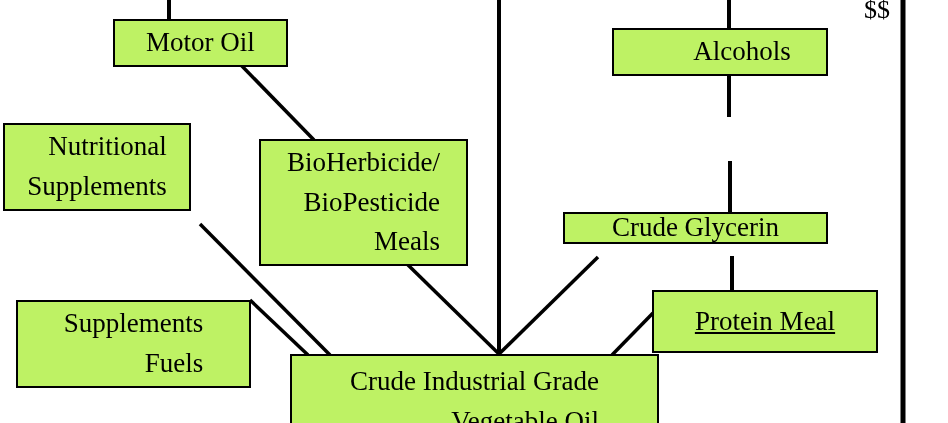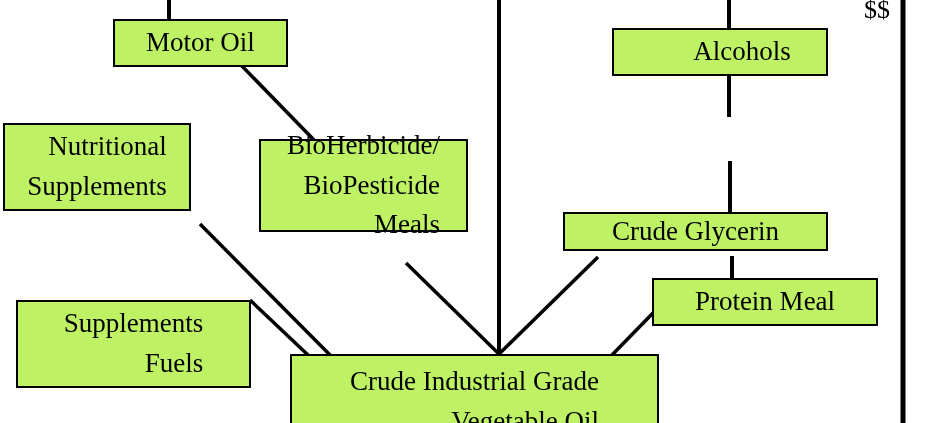"BioHerbicide/" #node-bioherbicide { height: 93px -> 127px }
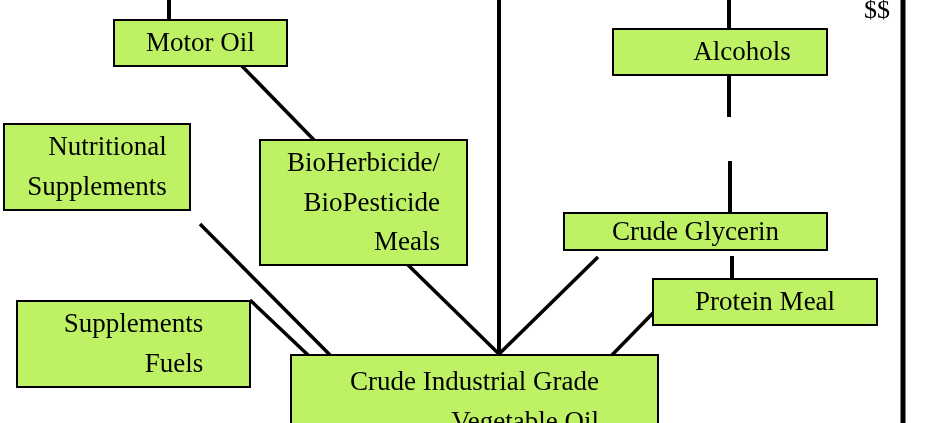"Crude Glycerin" #node-crude-glycerin { height: 39px -> 32px }
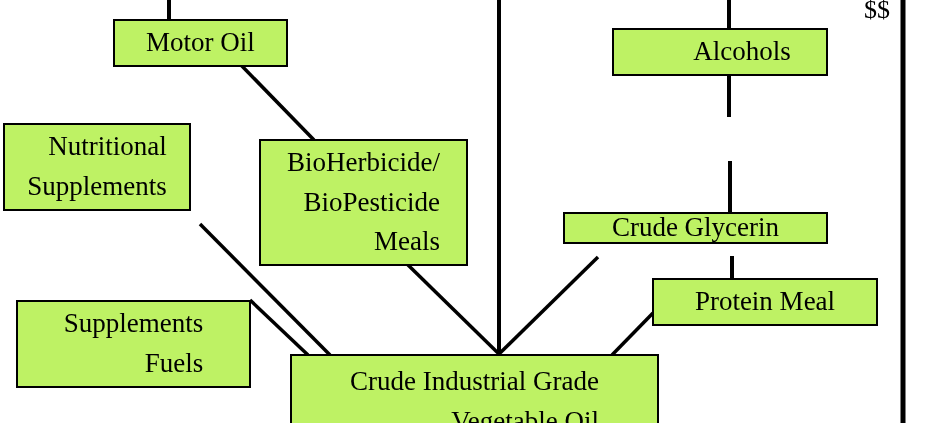"Protein Meal" #node-protein-meal { height: 48px -> 63px; text-decoration: none -> underline; top: 278px -> 290px }
